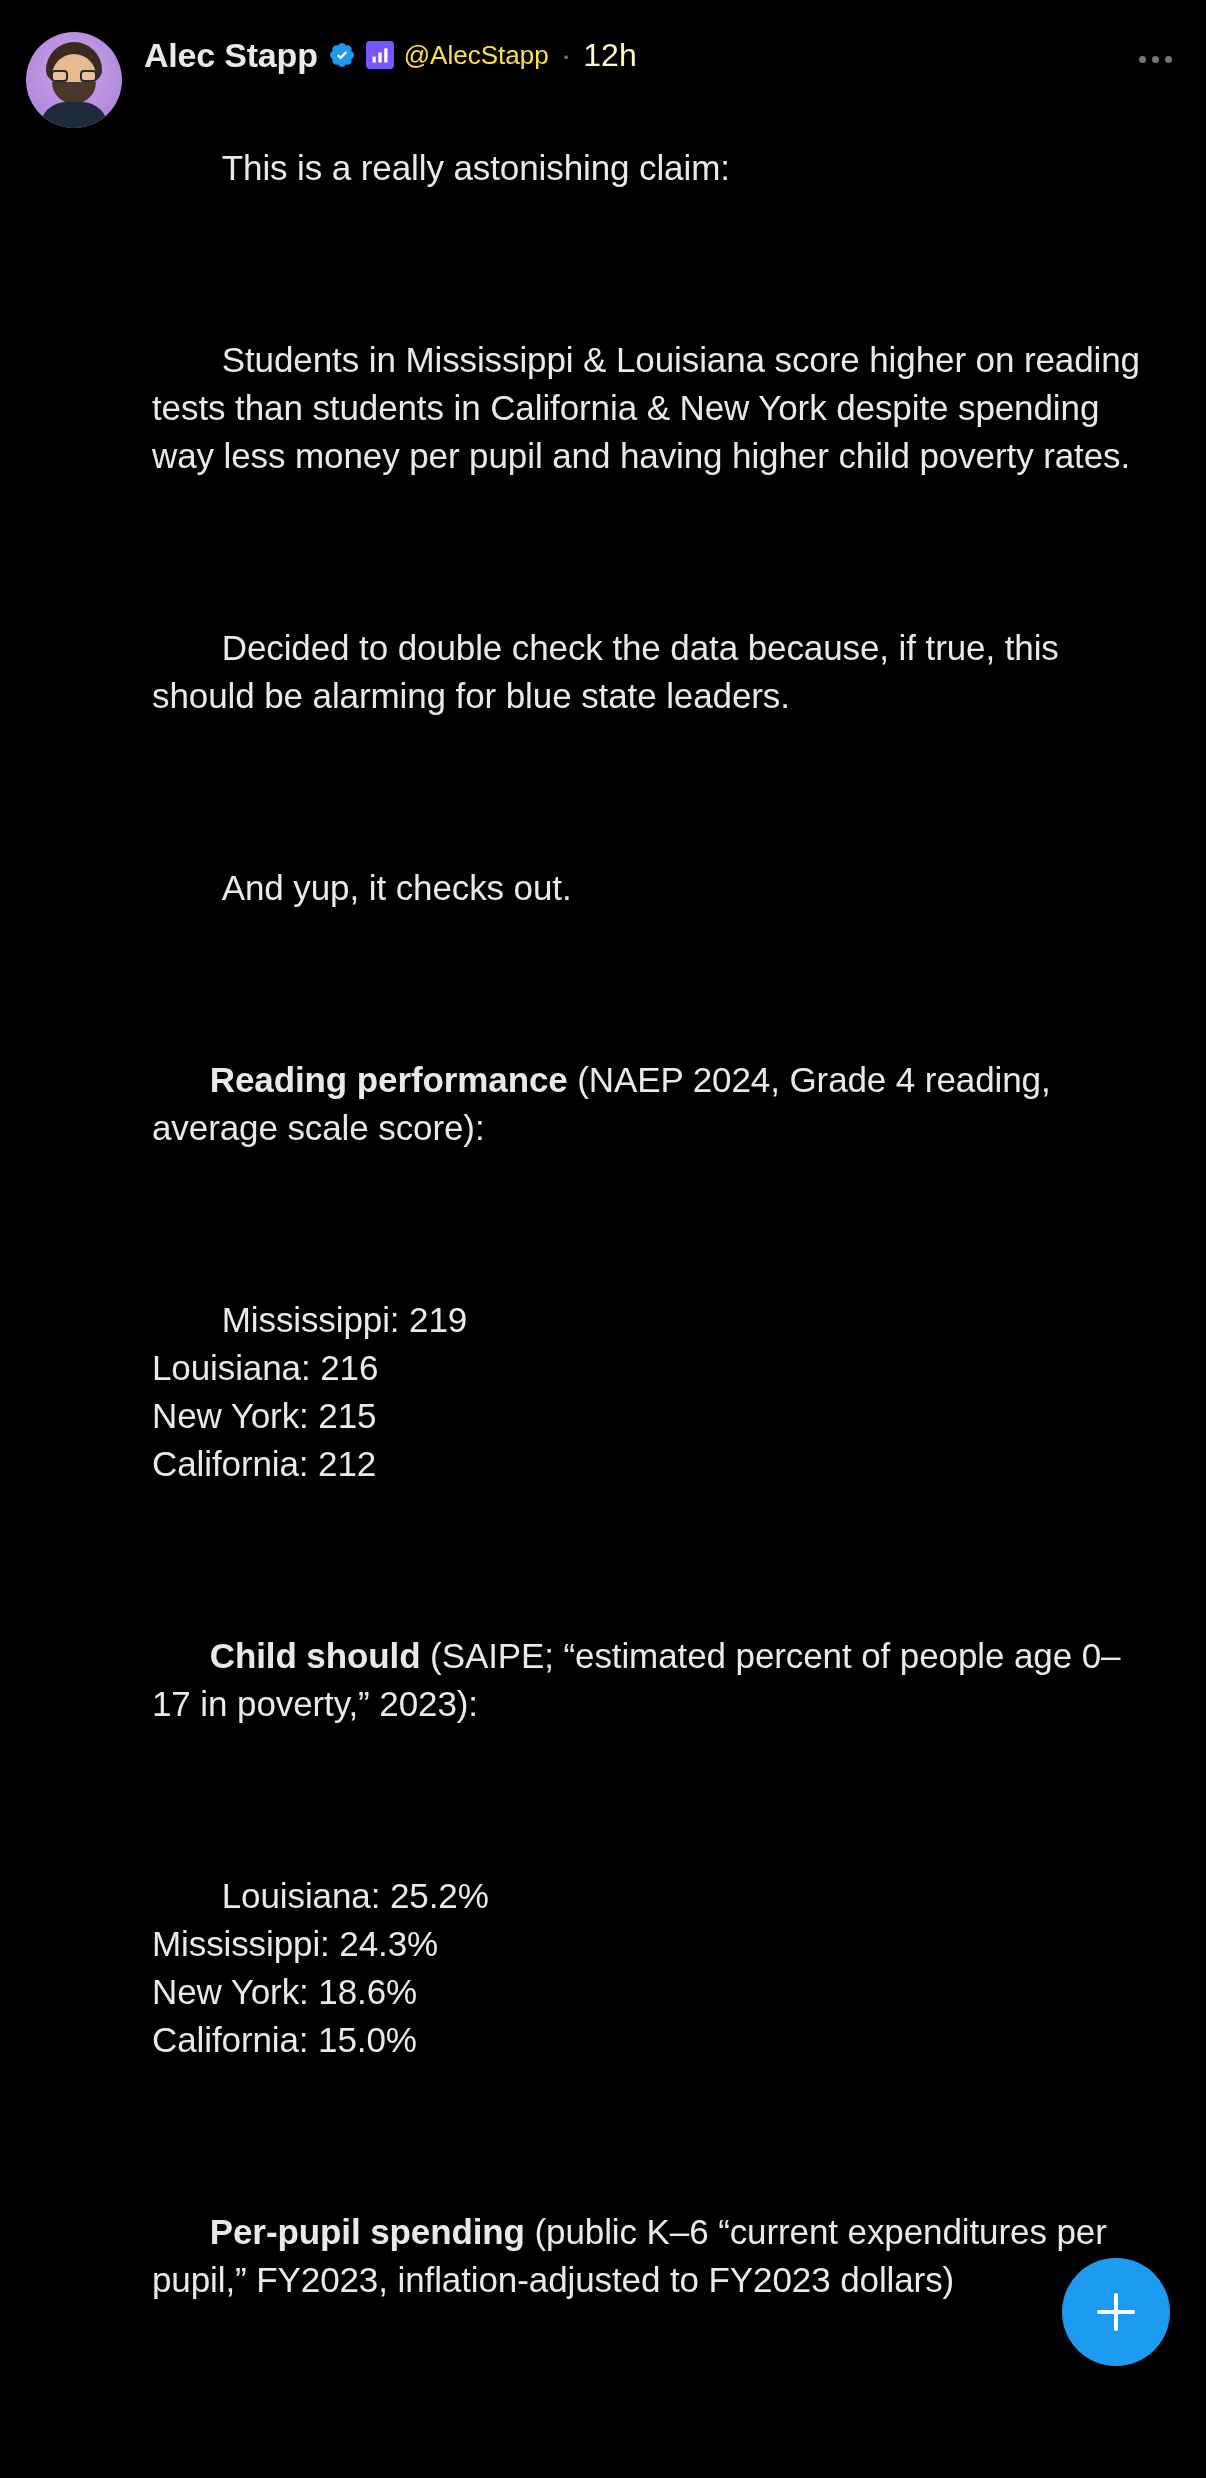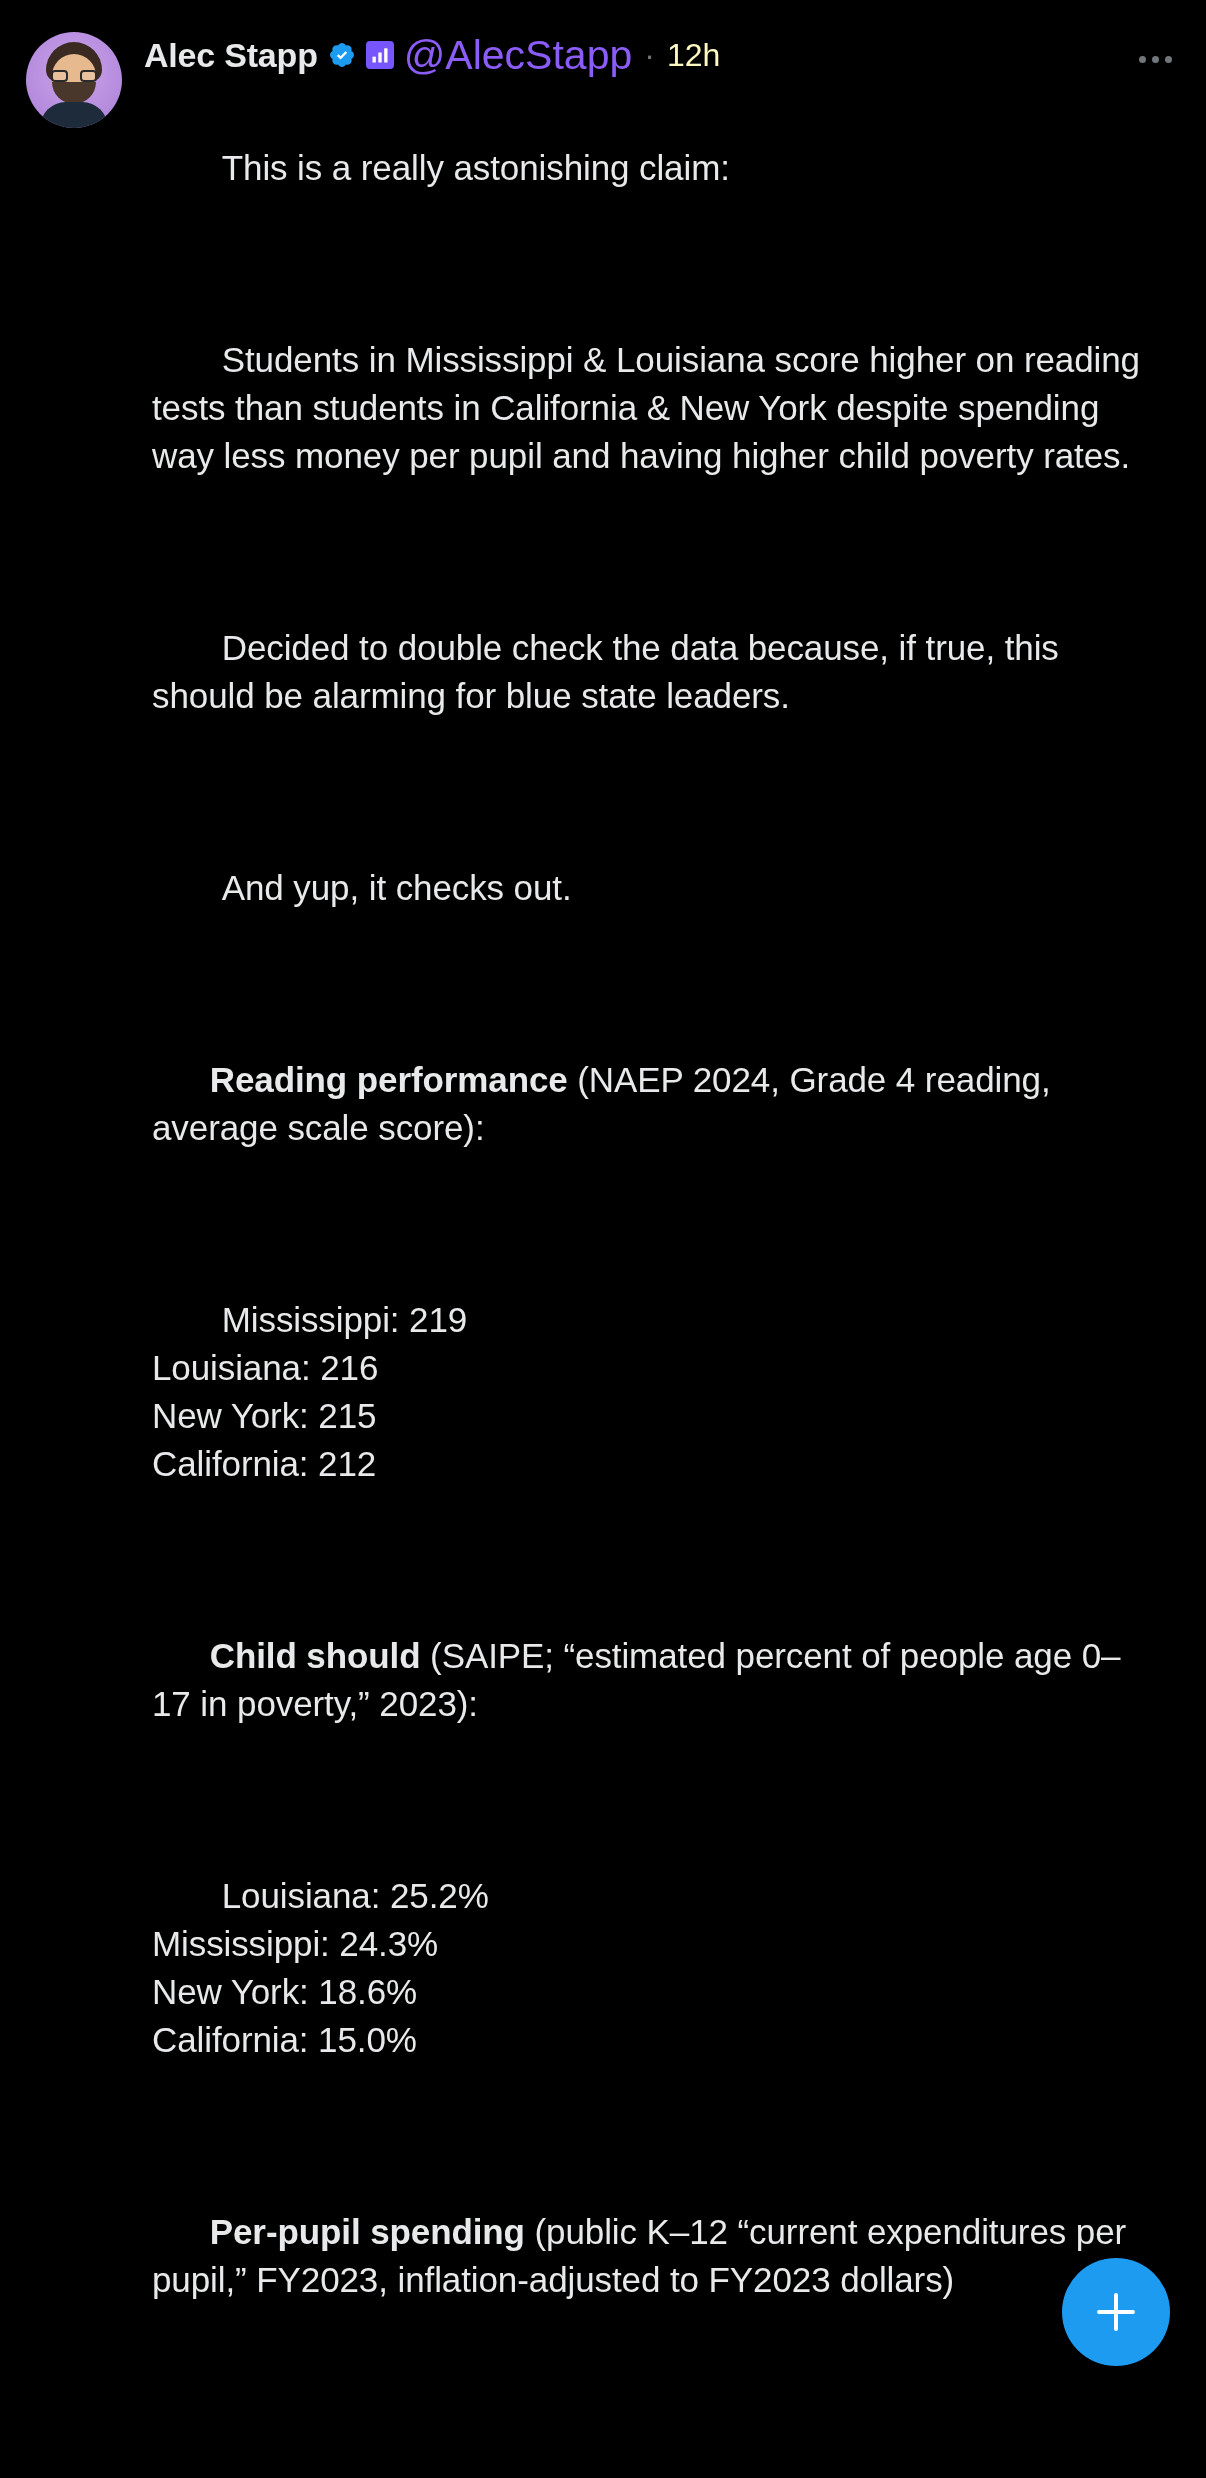"@AlecStapp" .handle { color: #8b5cf6 -> #fde047; font-size: 41px -> 26px }
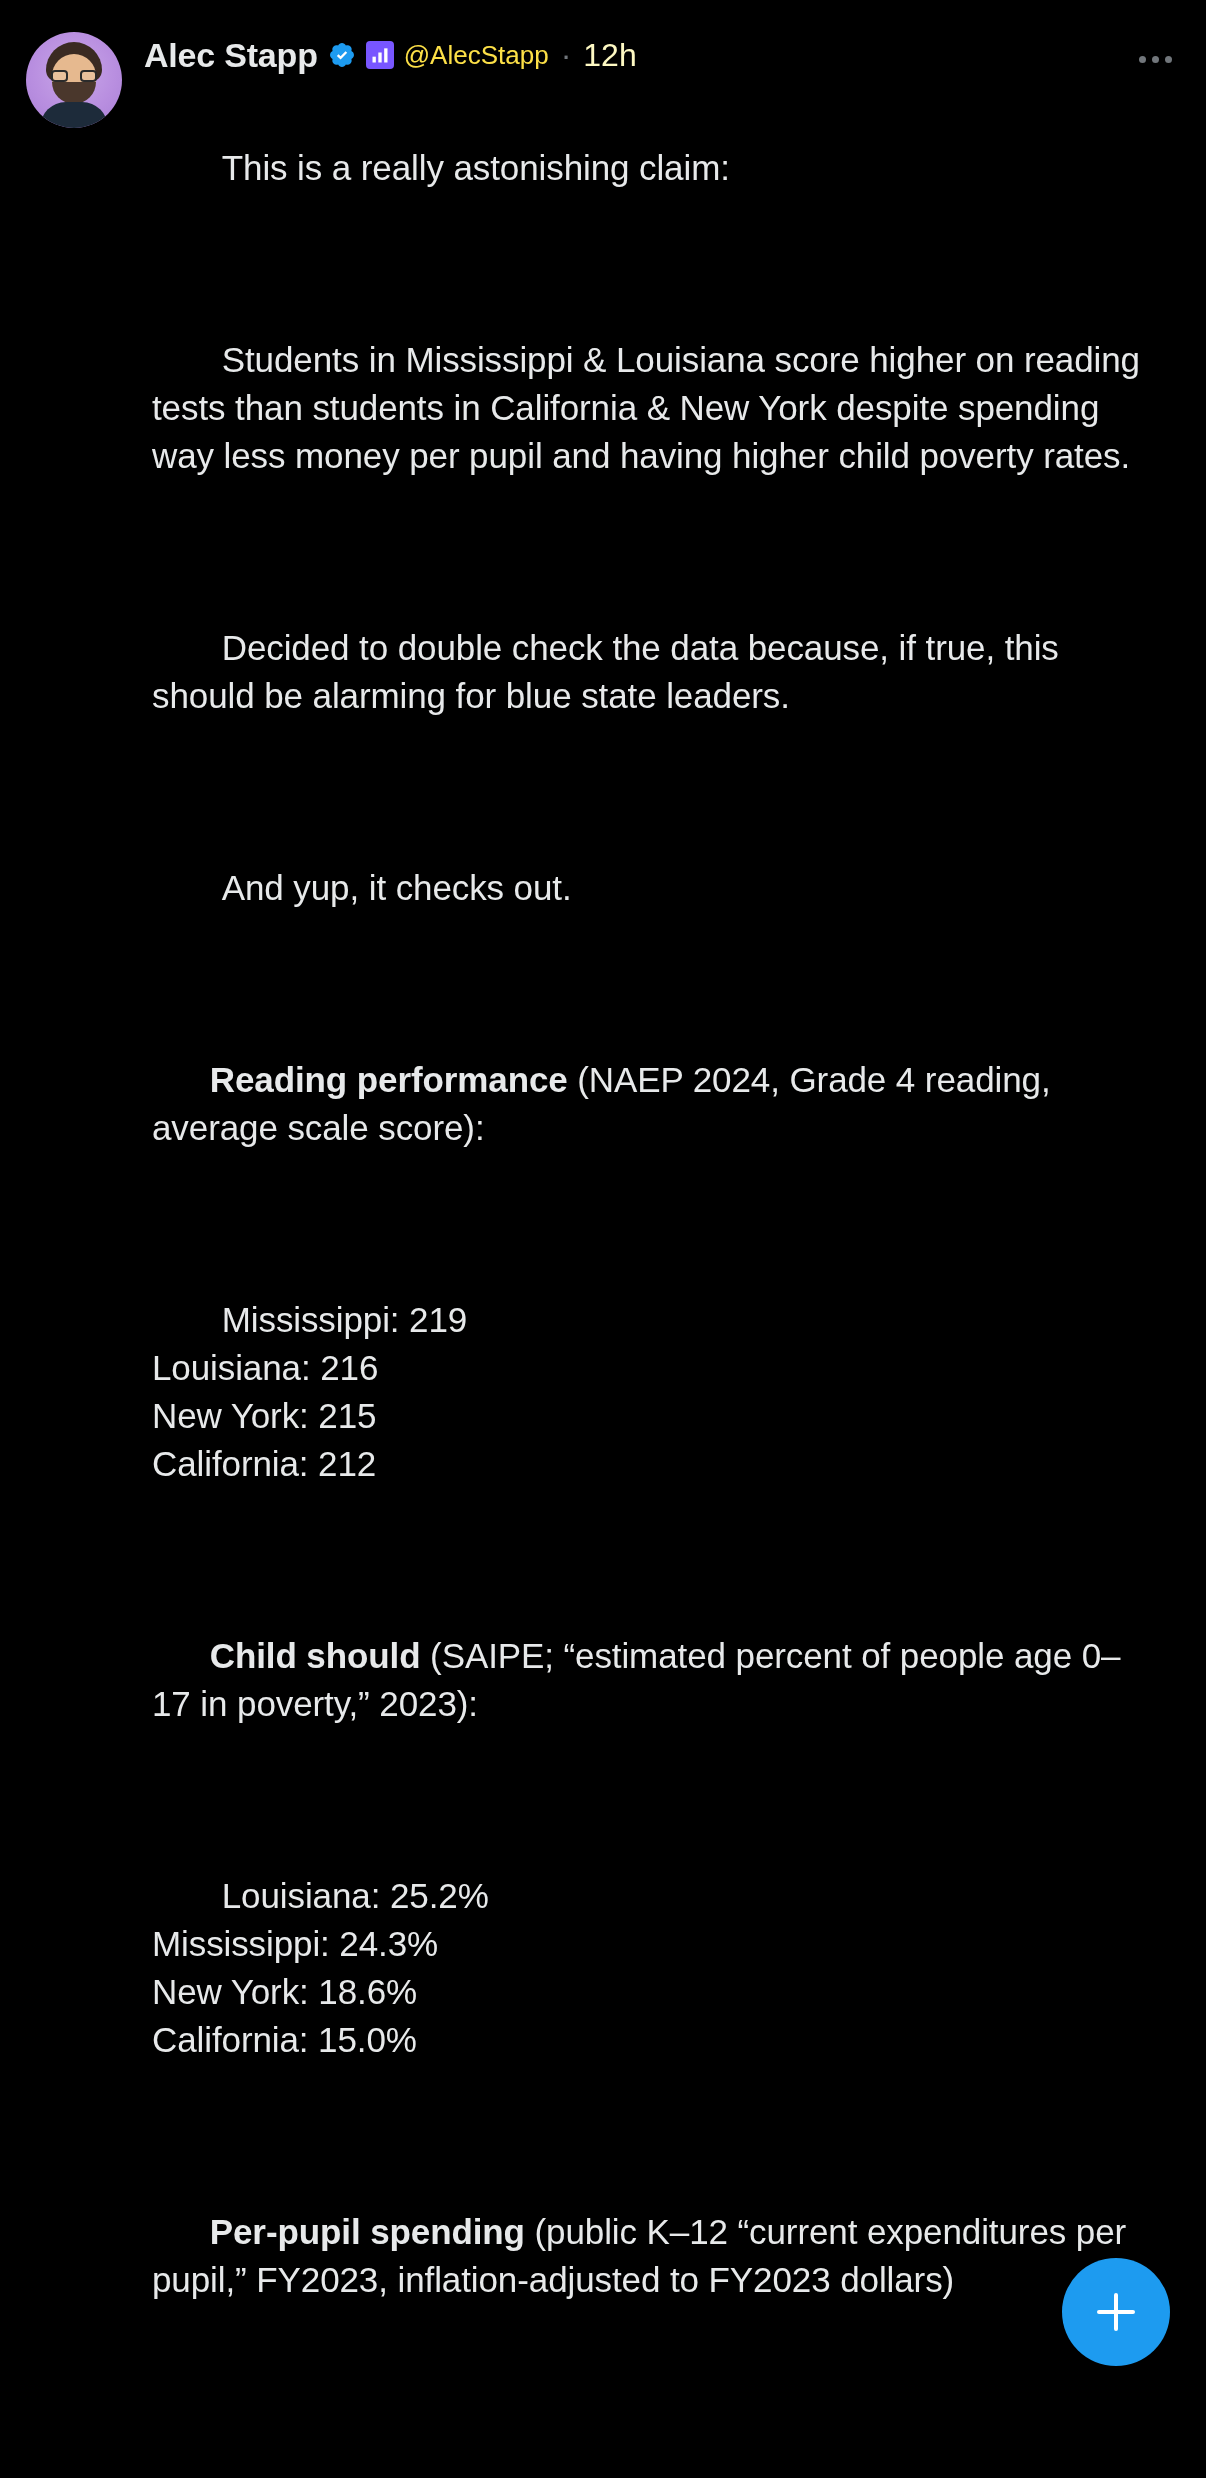"(public K–12 “current expenditures per" span { text: 12 -> 6 }
